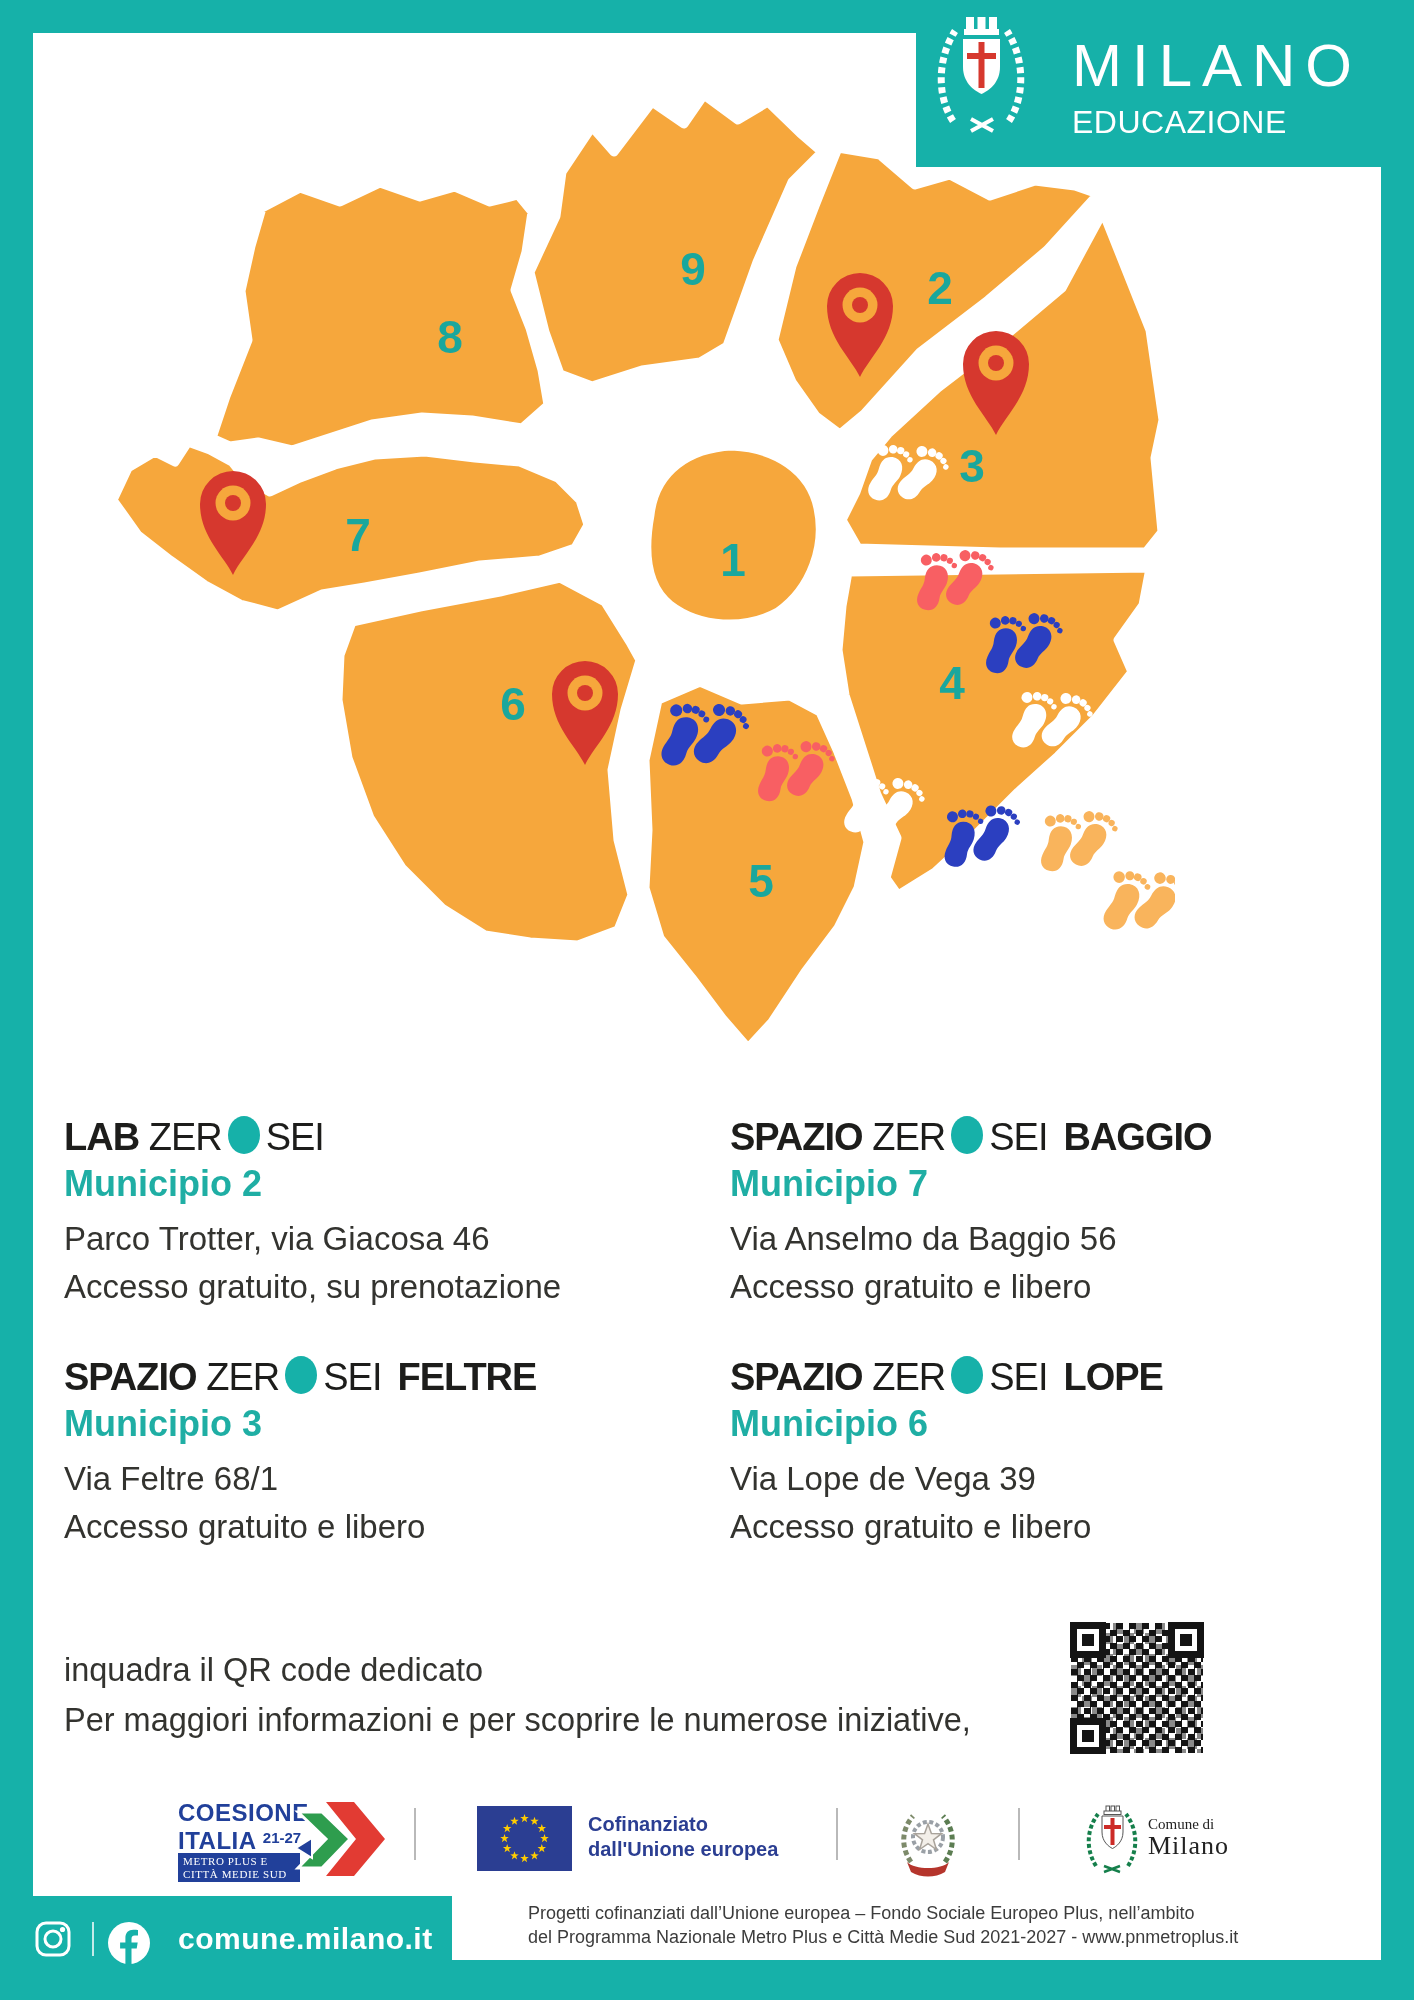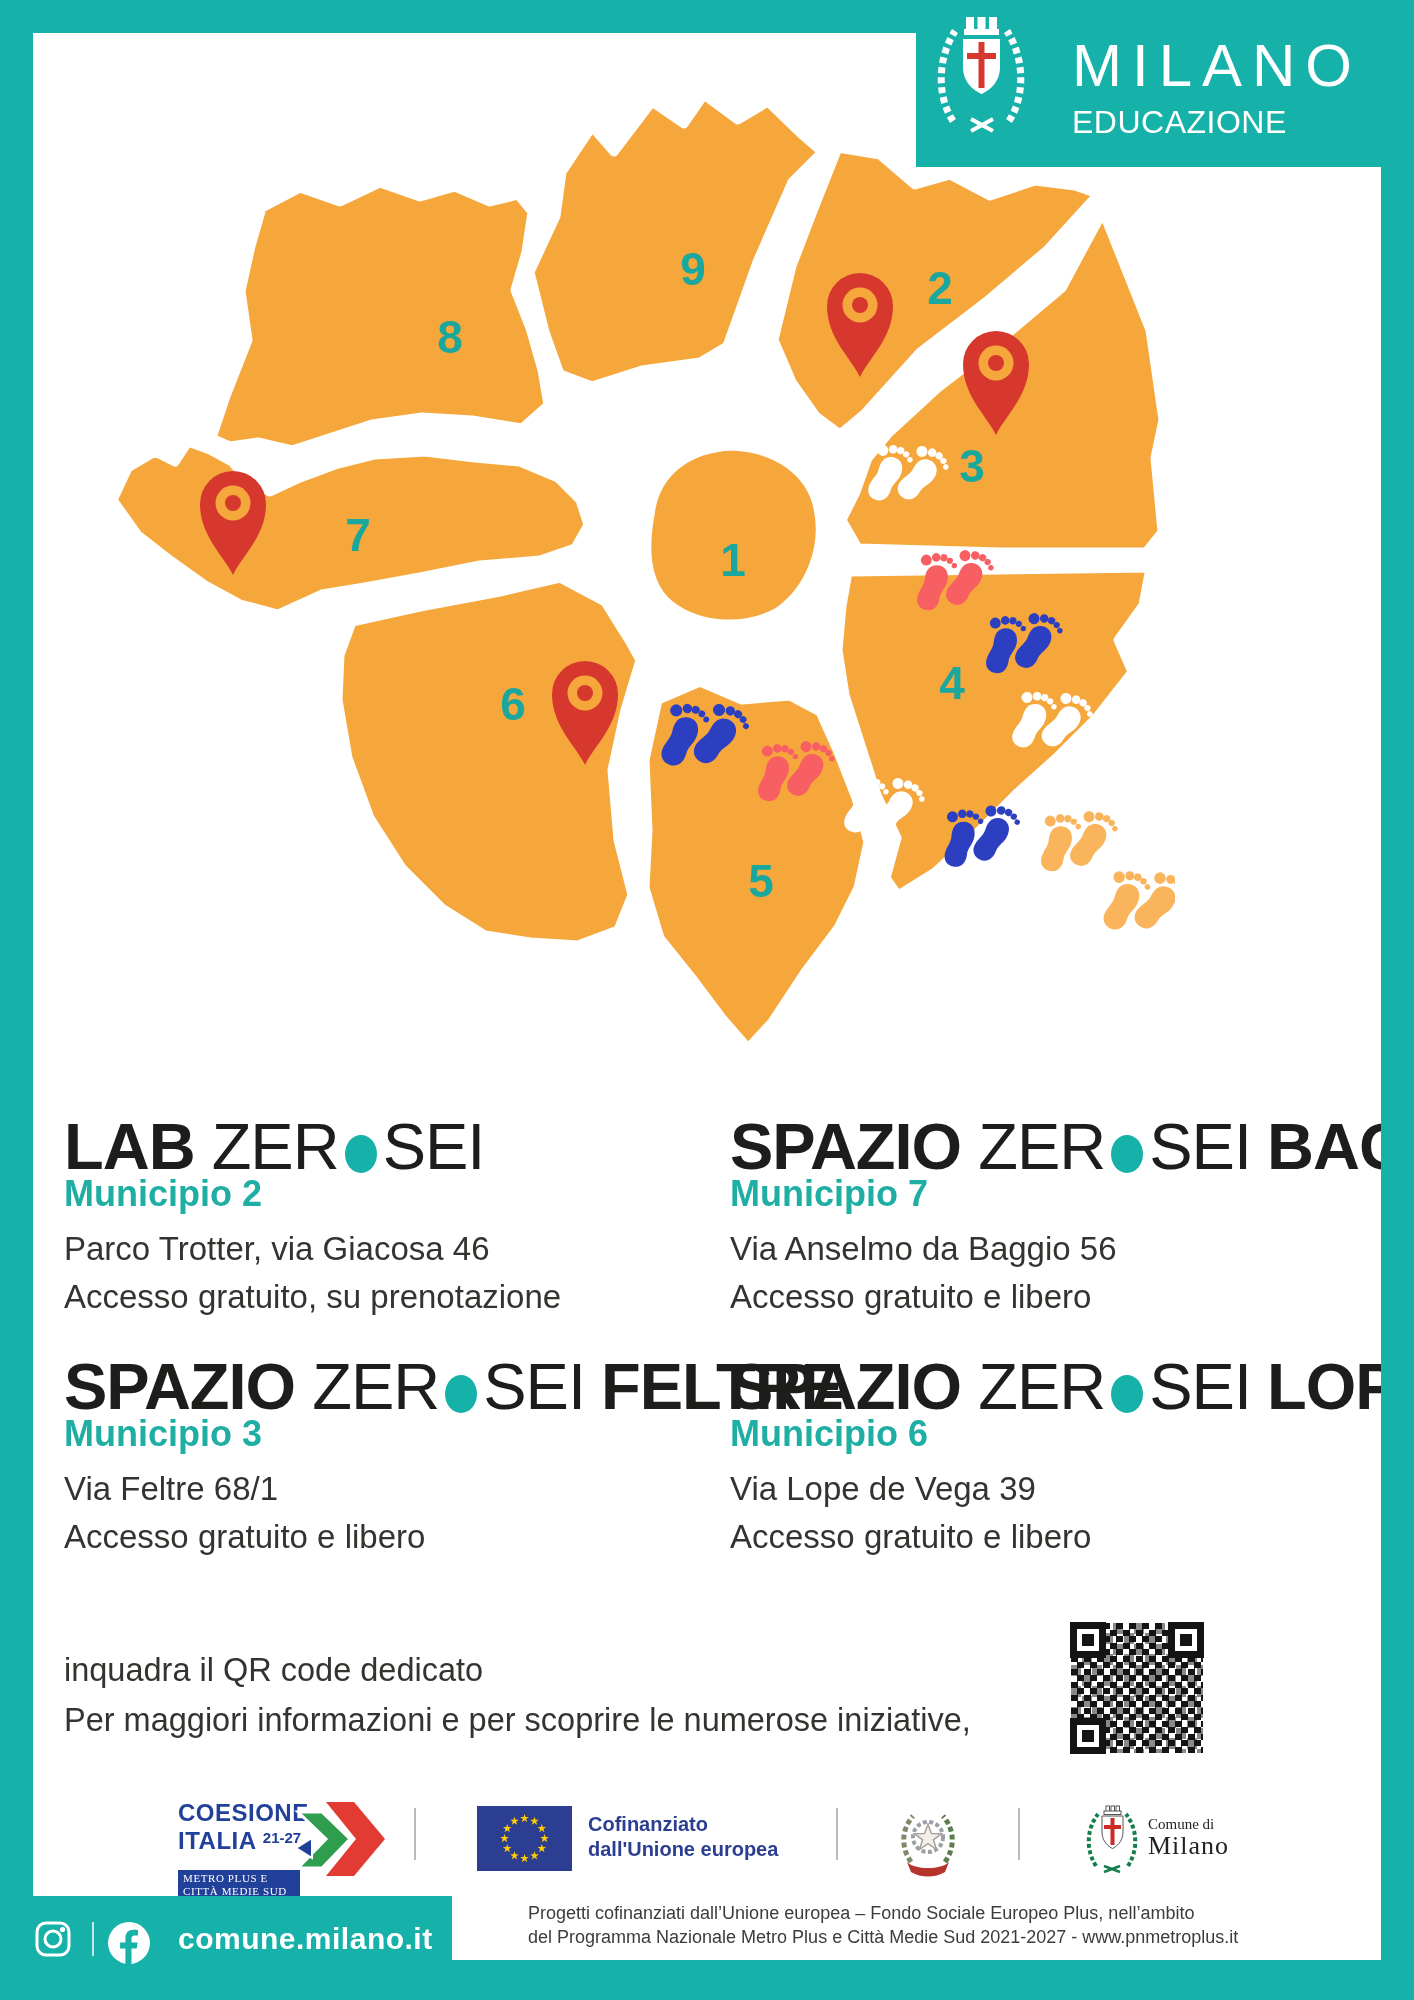"LAB ZER SEI" .loc-title { font-size: 65px -> 38px; margin: 11px 0 2px -> 0 0 2px }
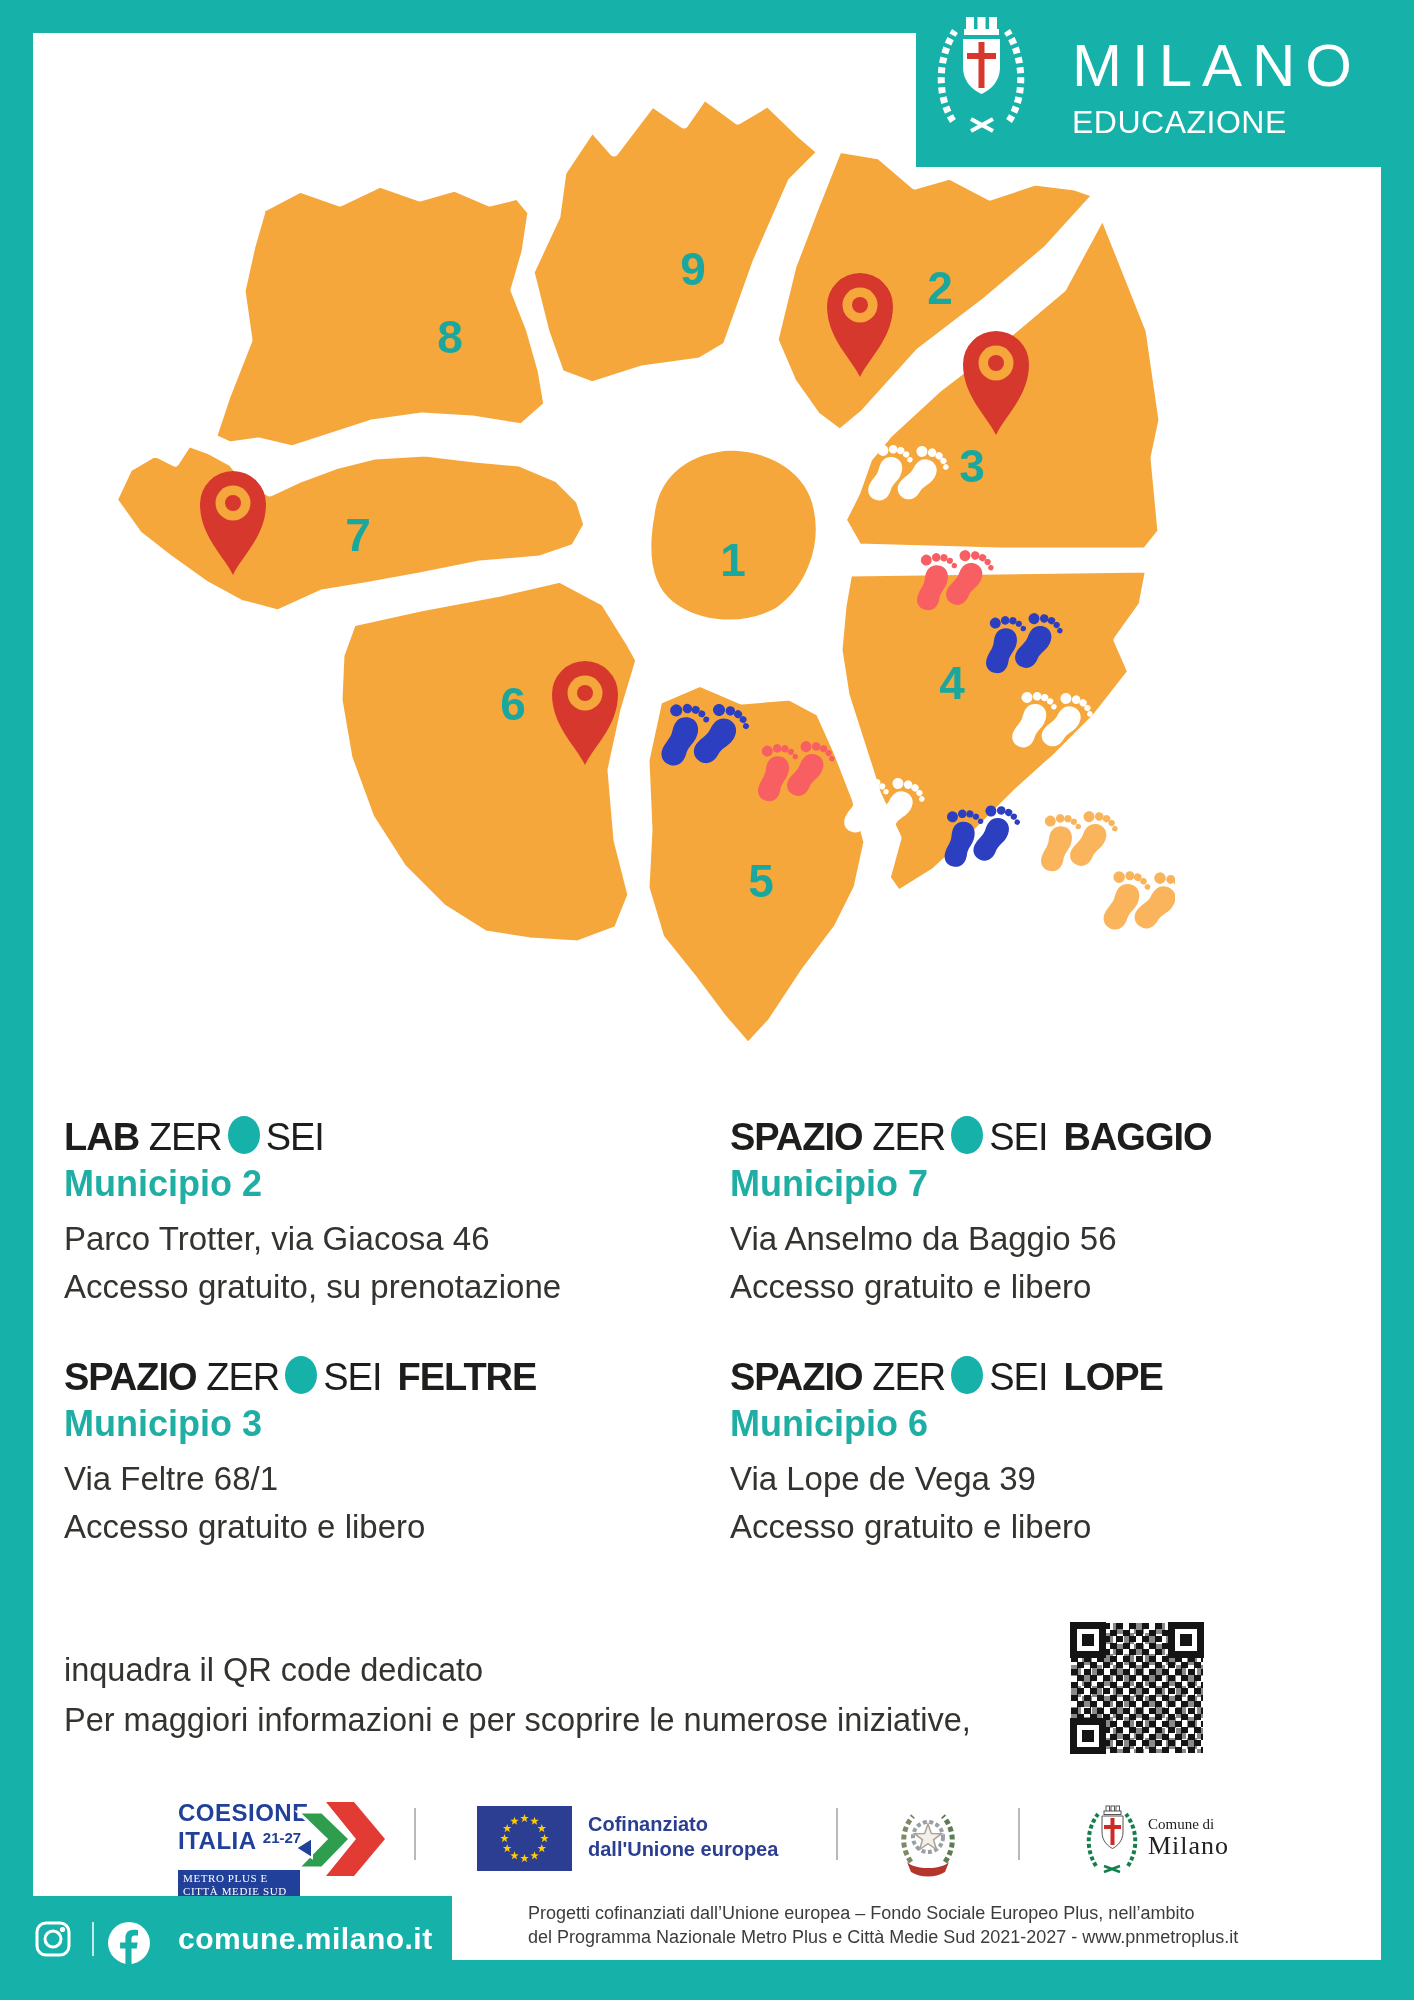"METRO PLUS E" .co-band { margin-top: 17px -> 0 }
